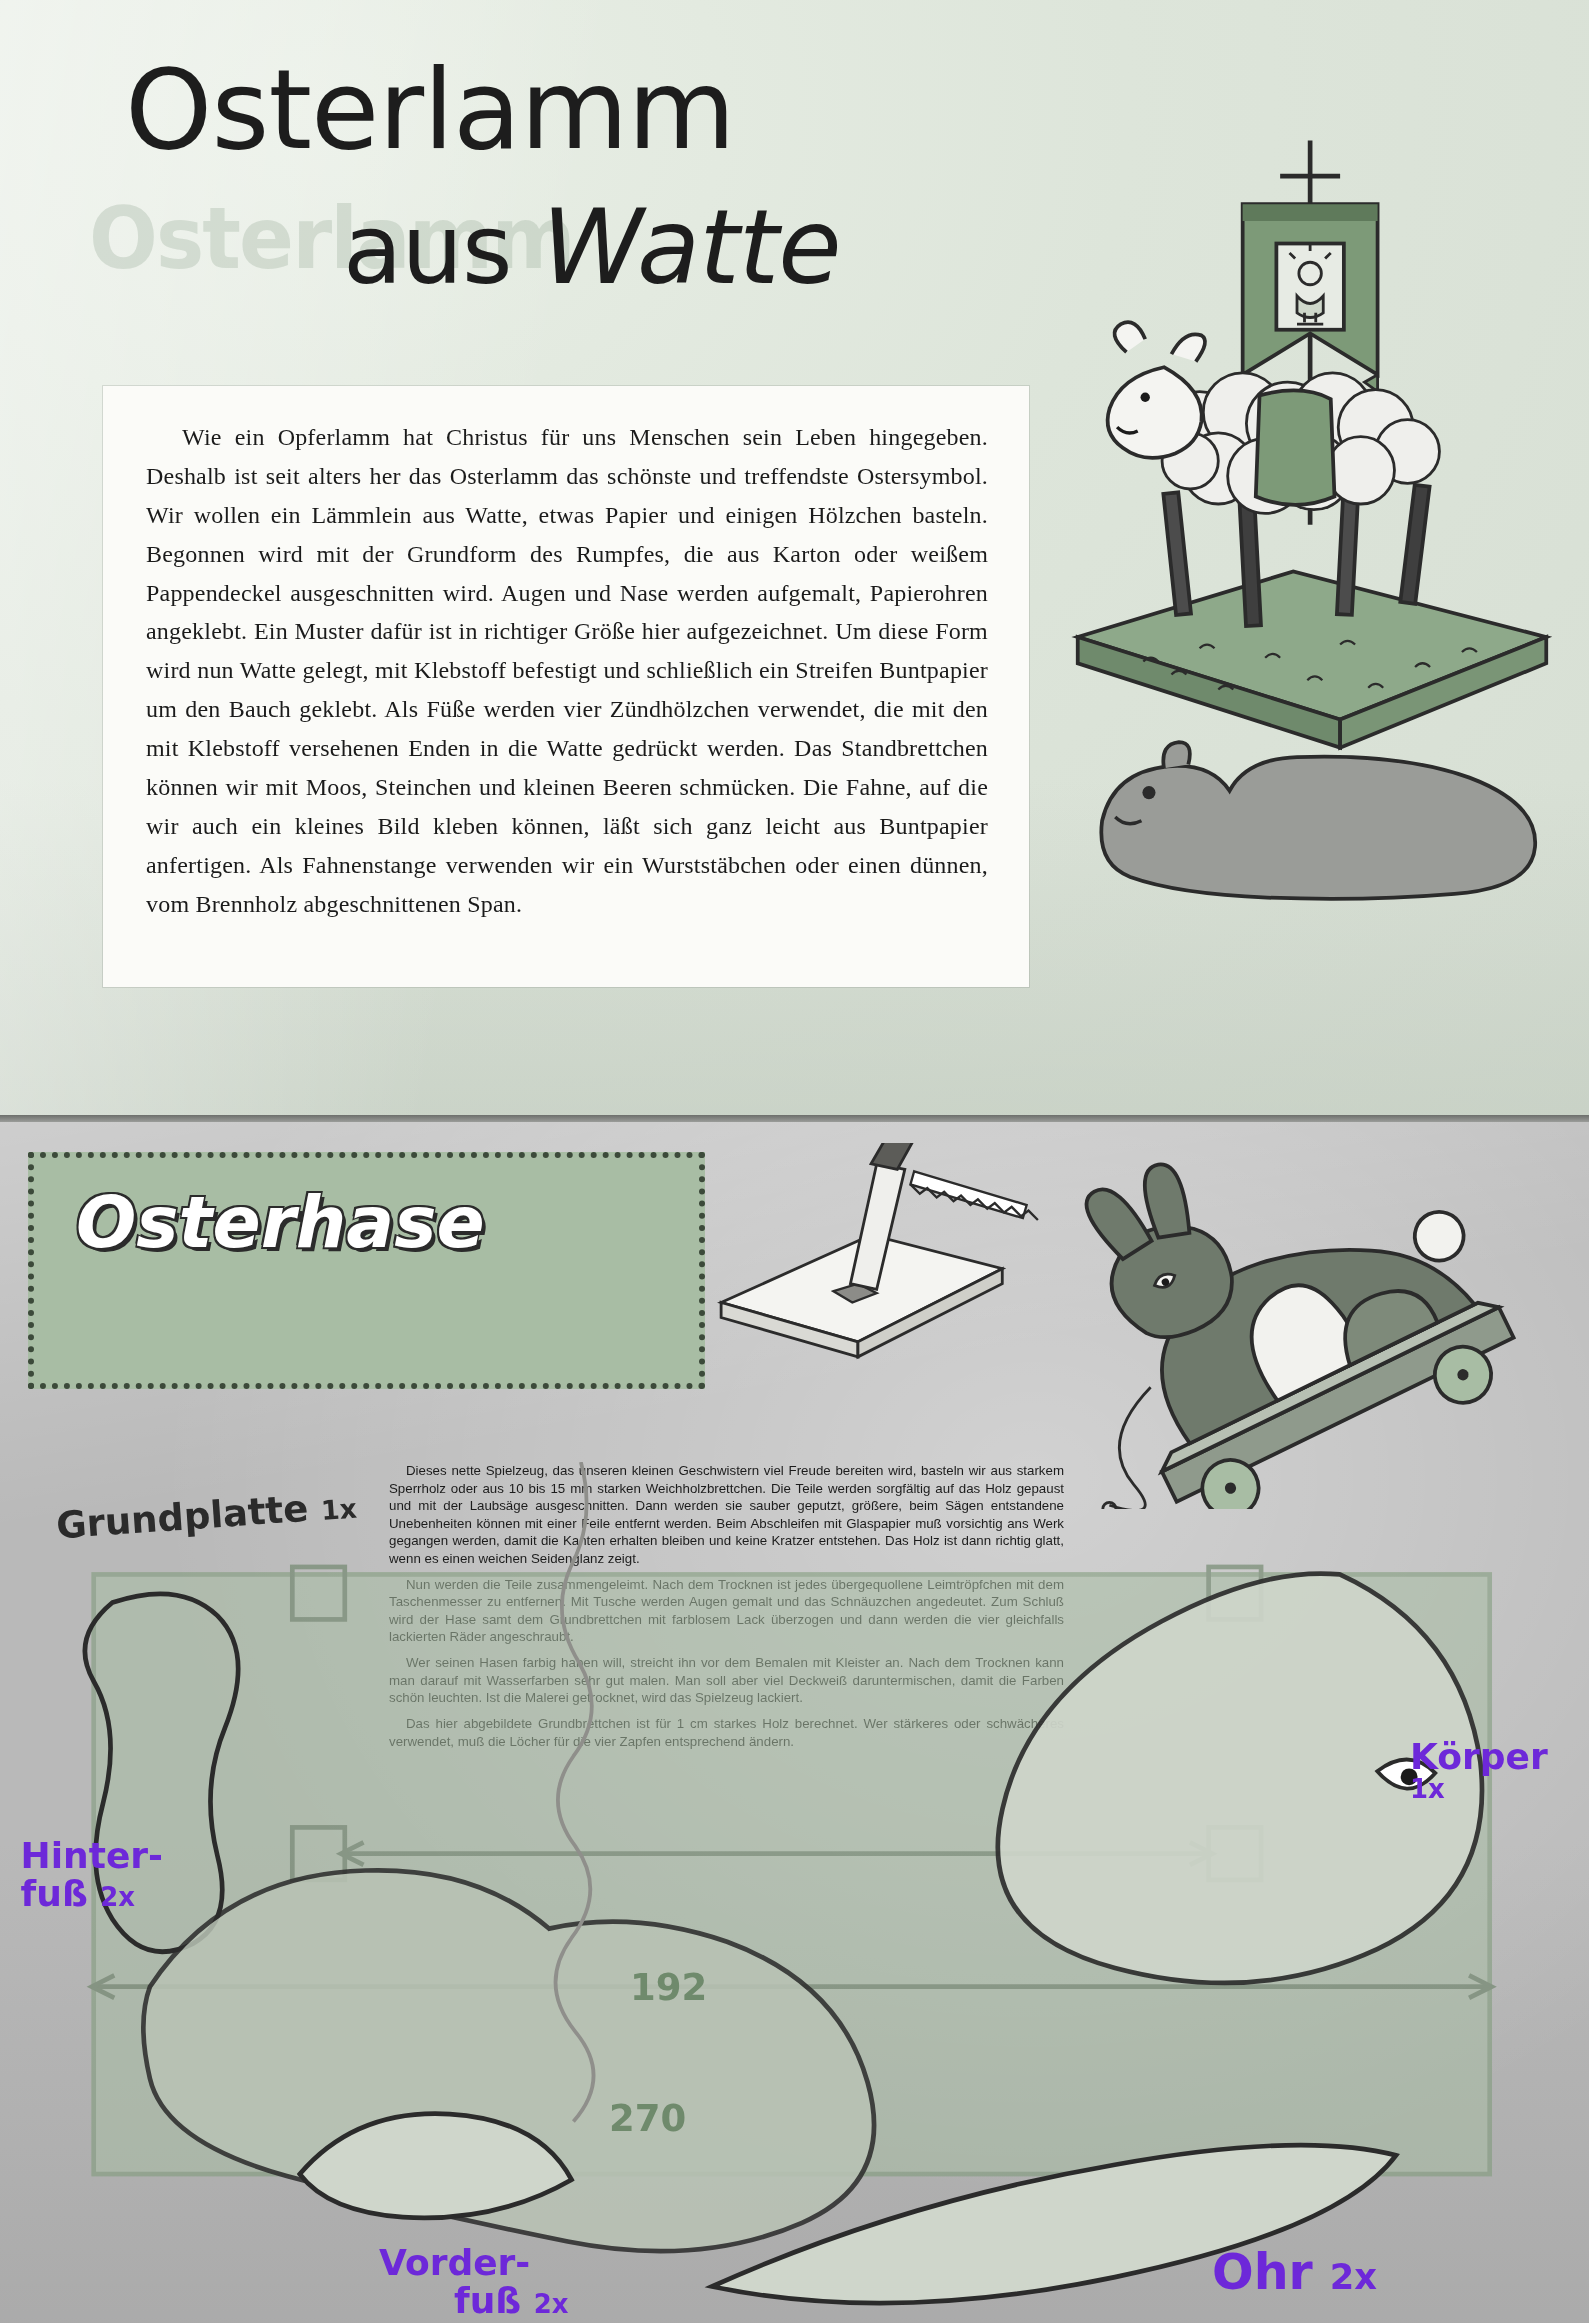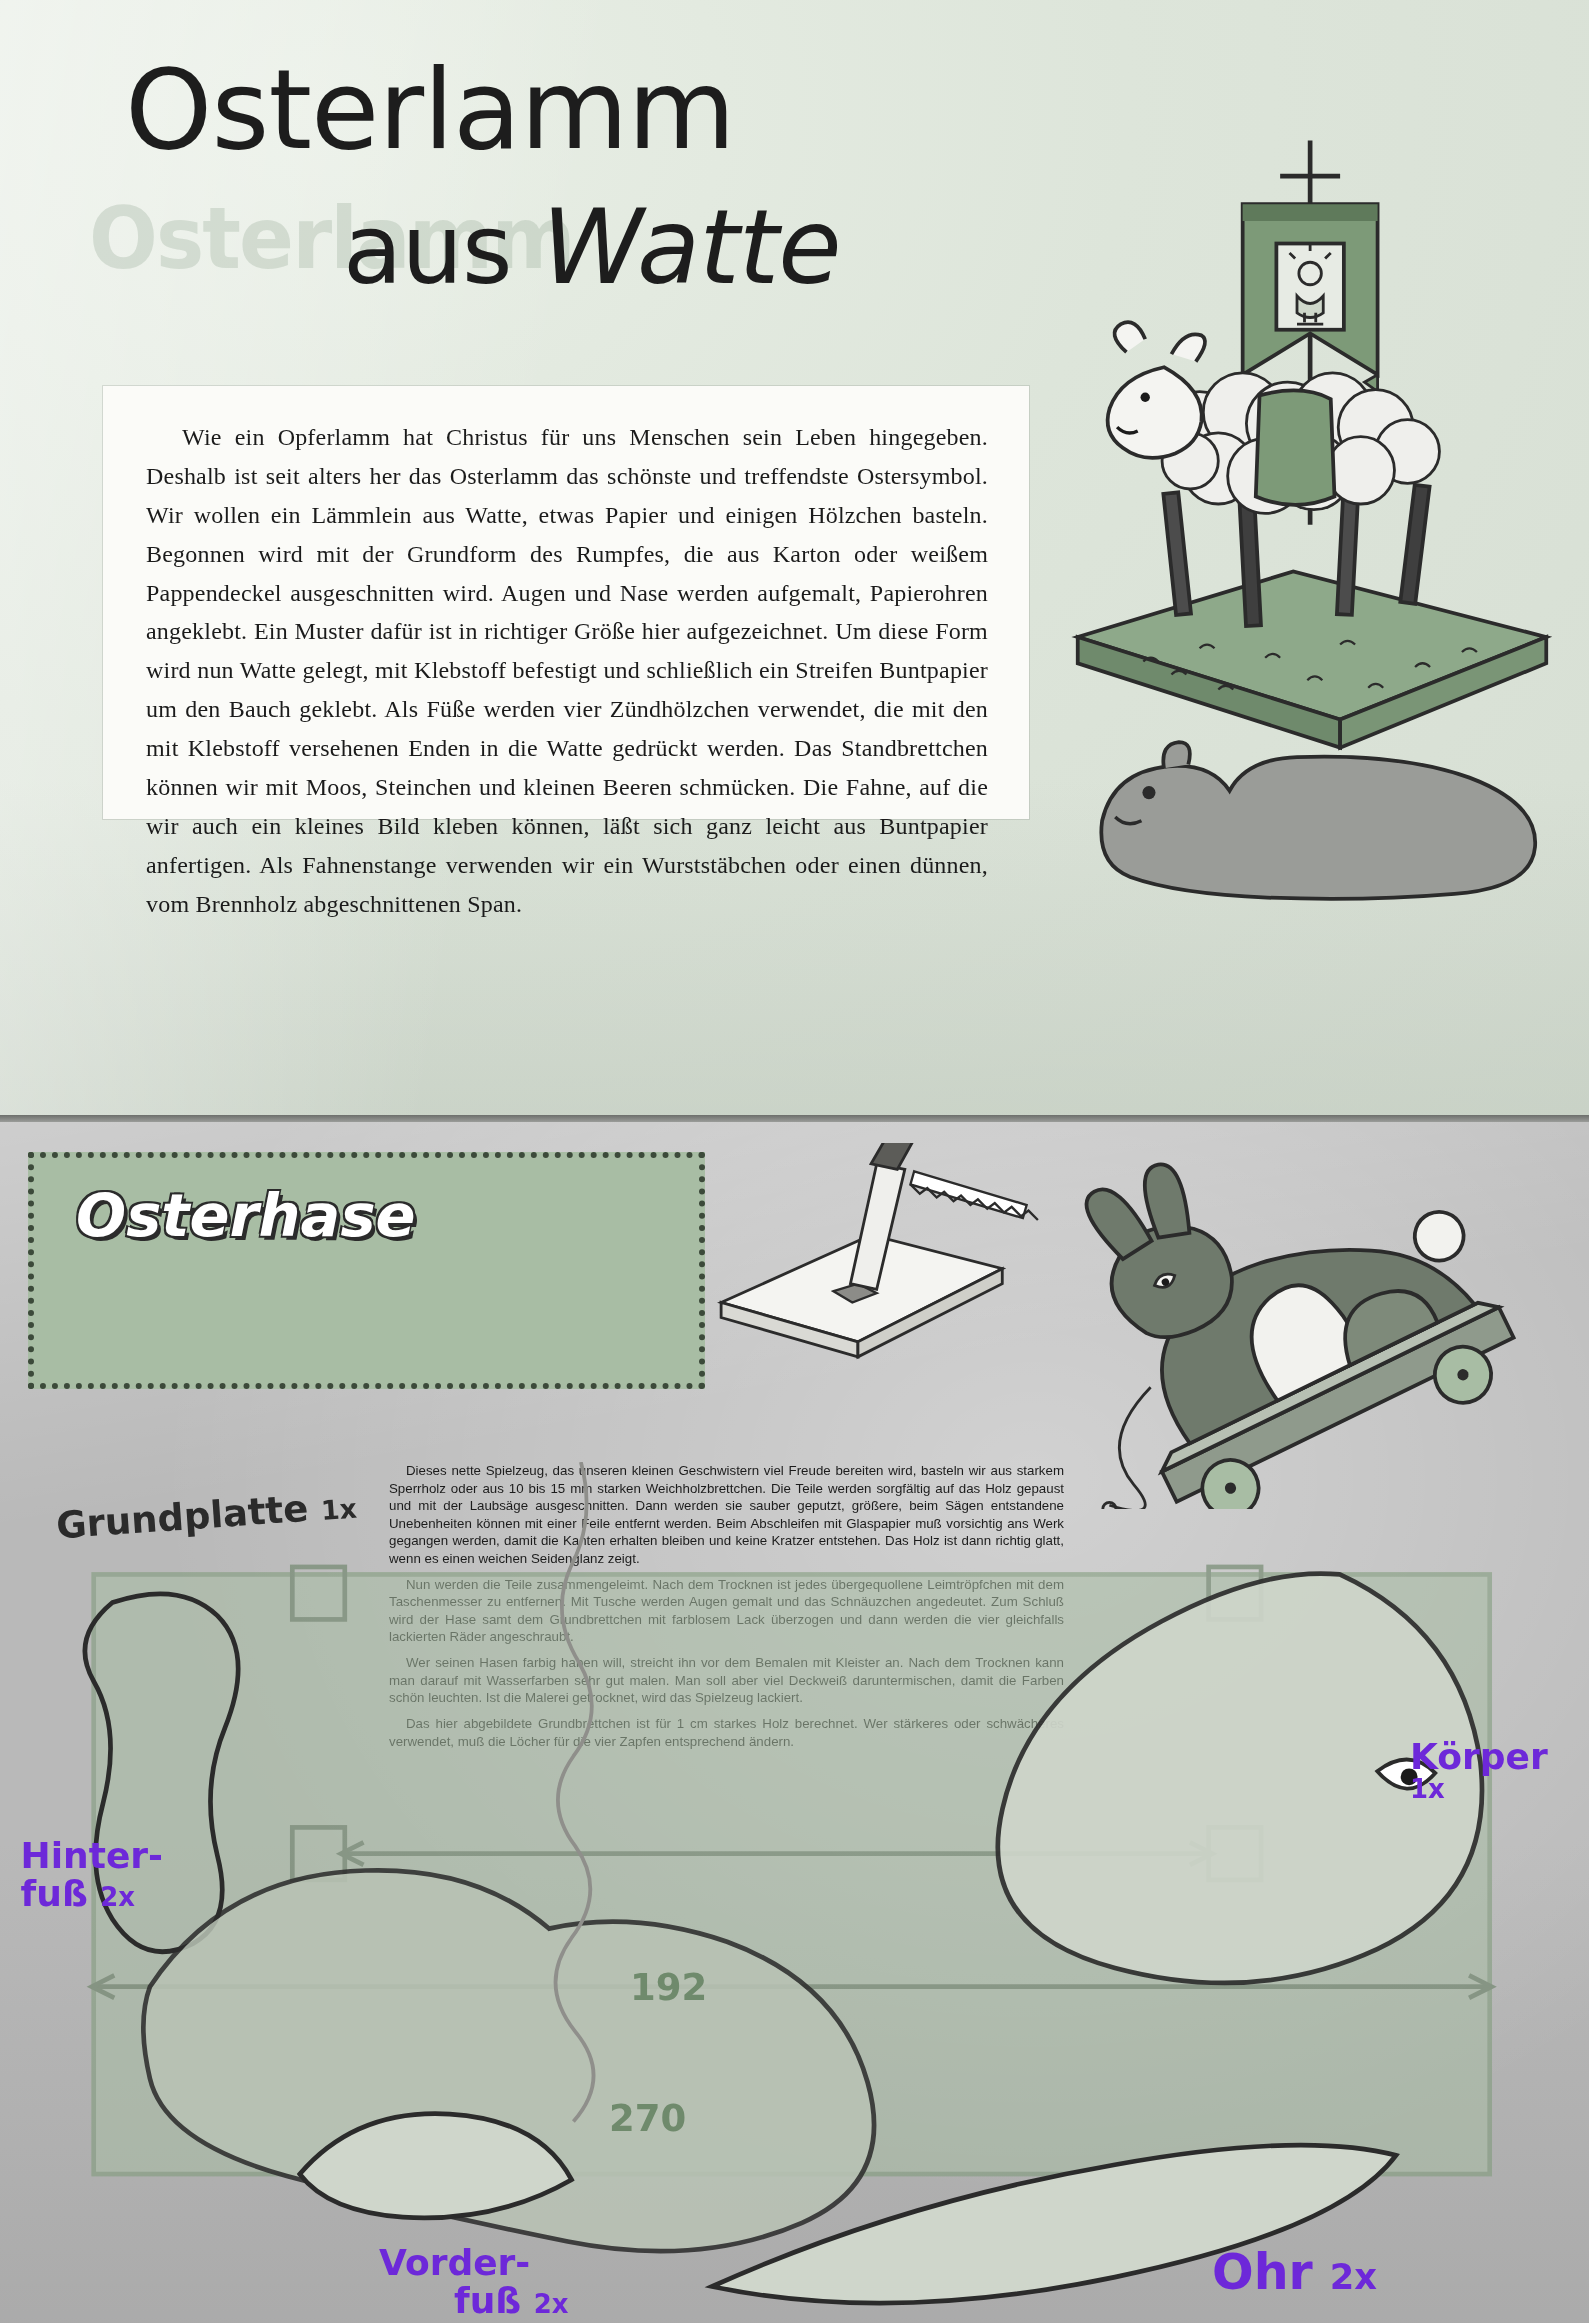"Wie ein Opferlamm hat Christus" .text-card { height: 433px -> 601px }
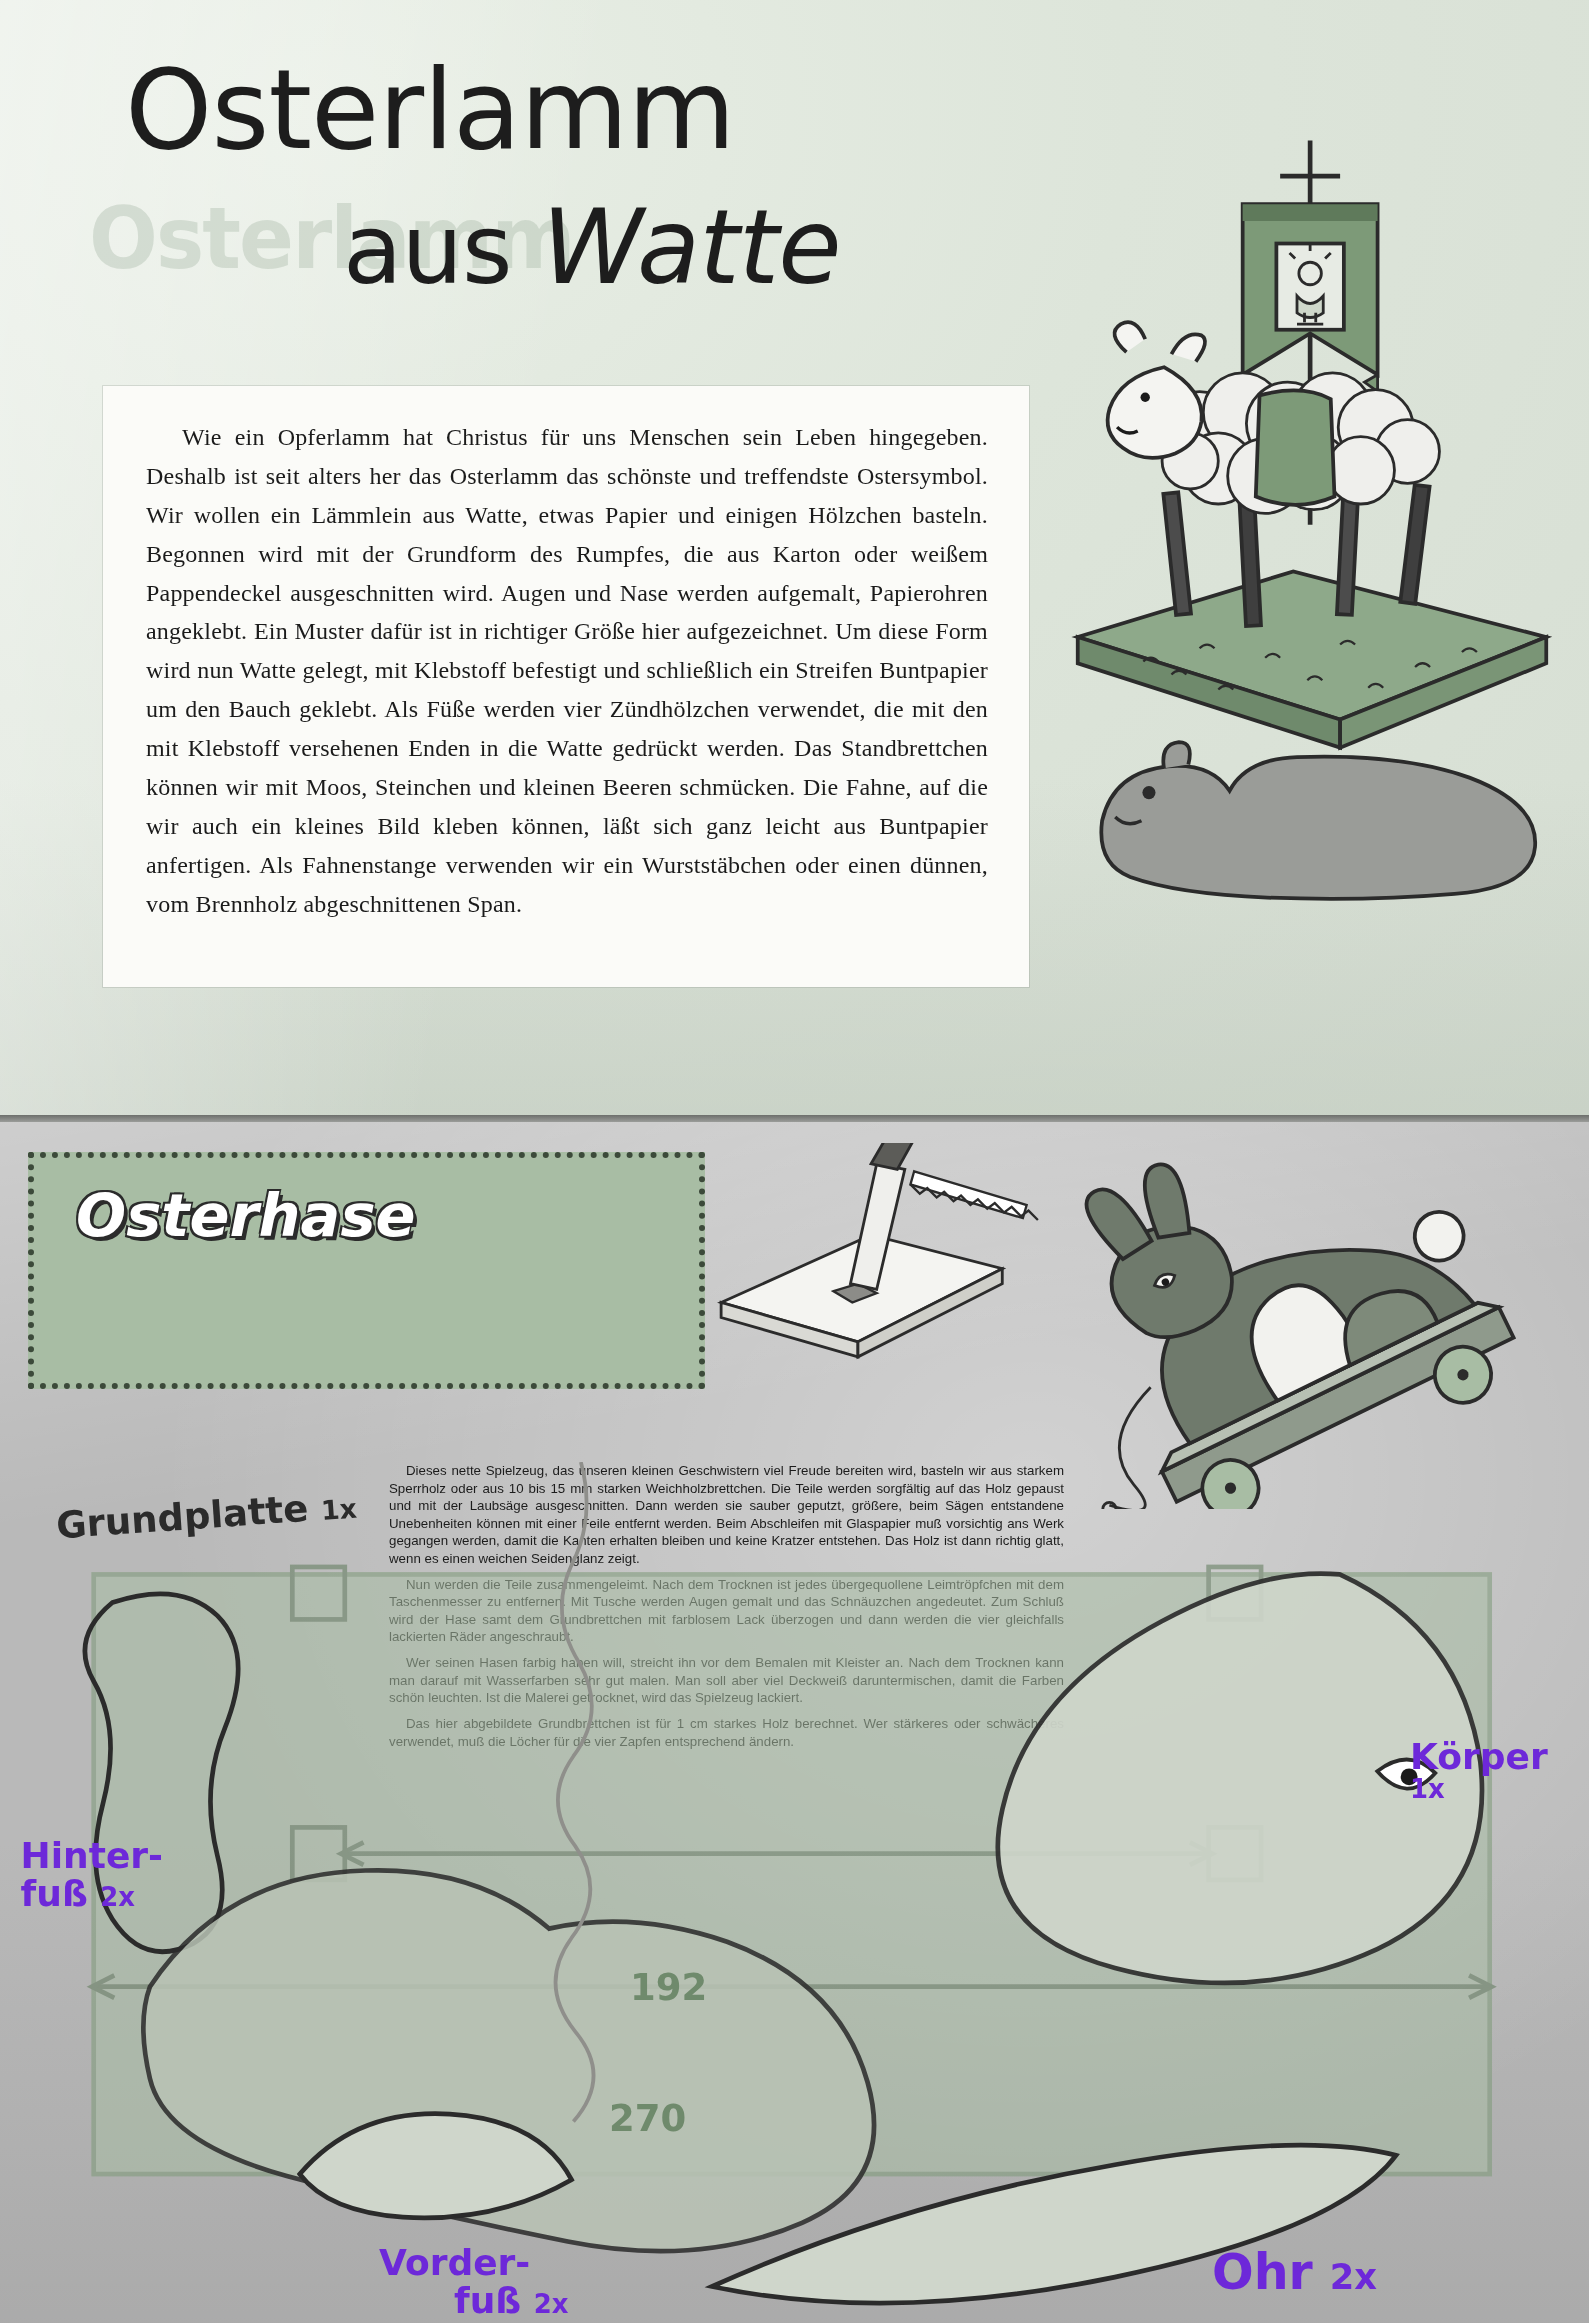"Osterhase" .logo-1 { font-size: 59px -> 71px }
